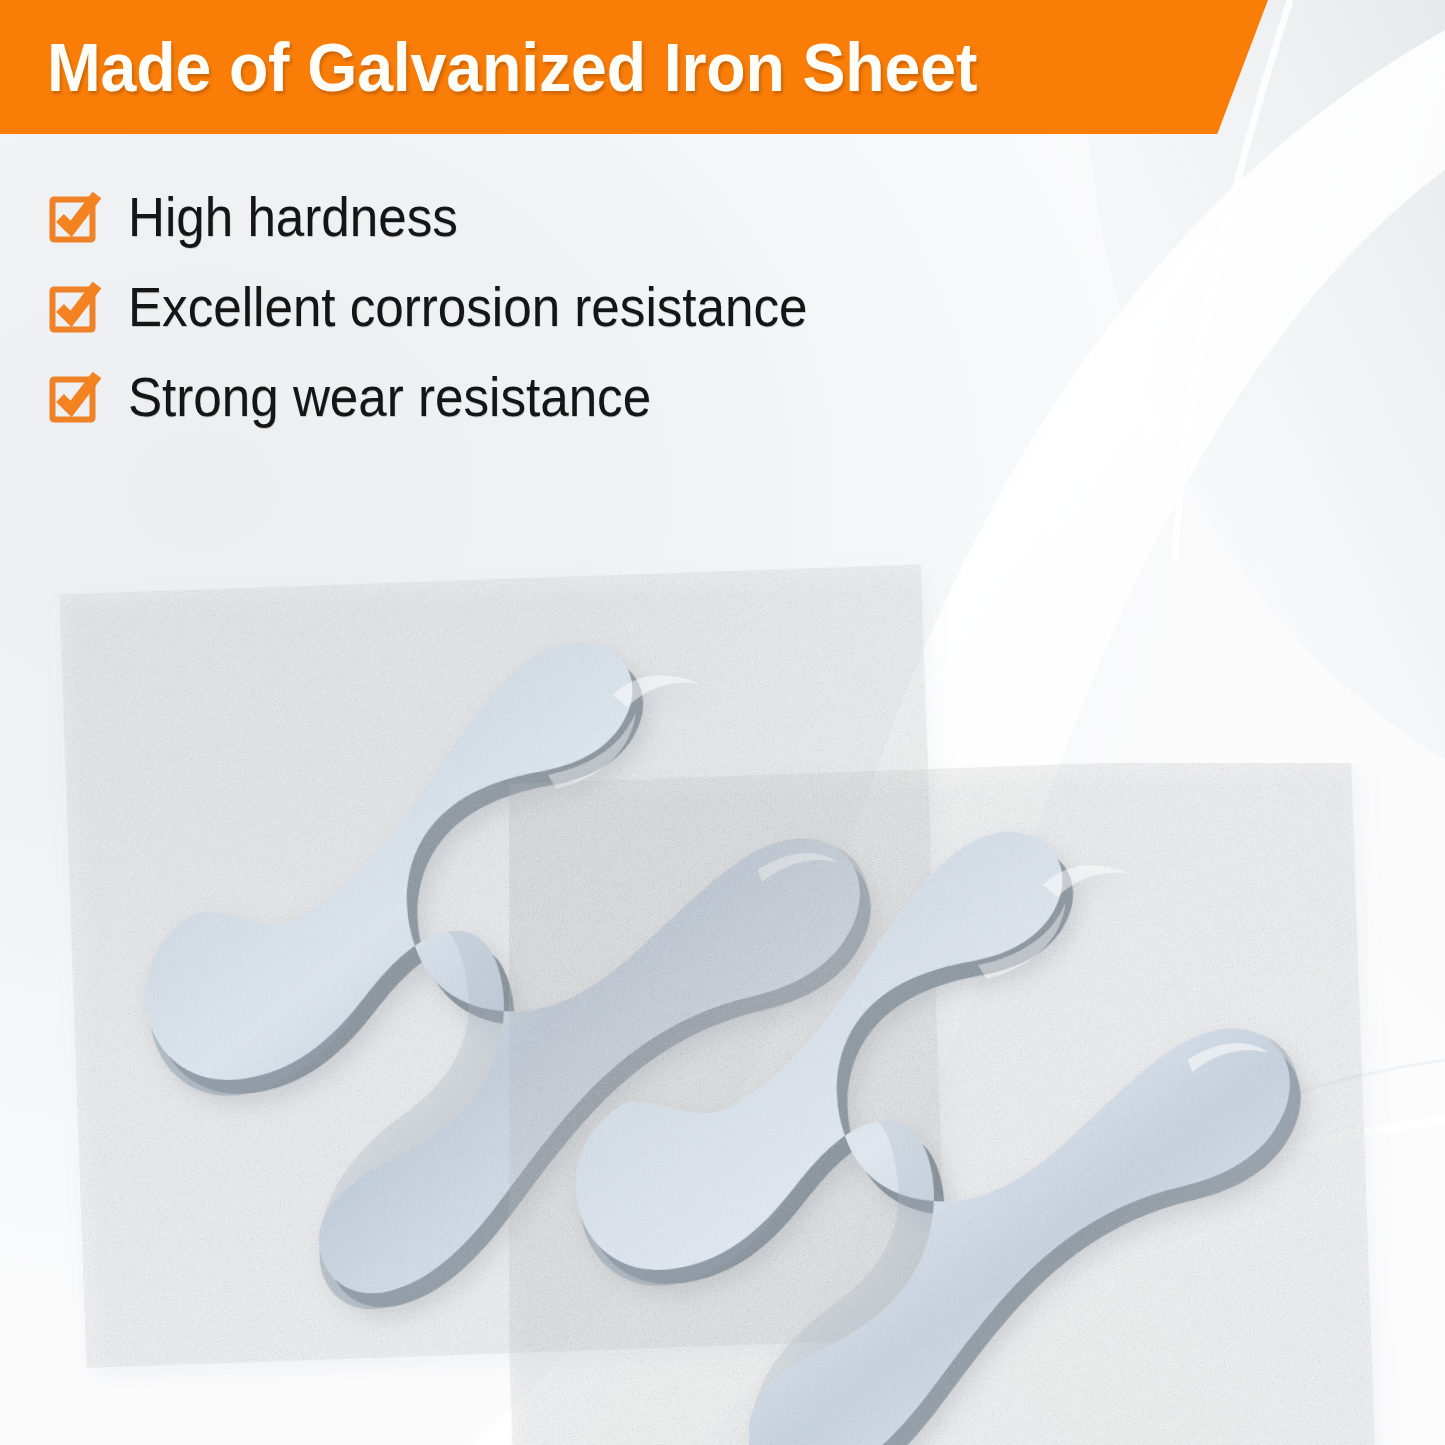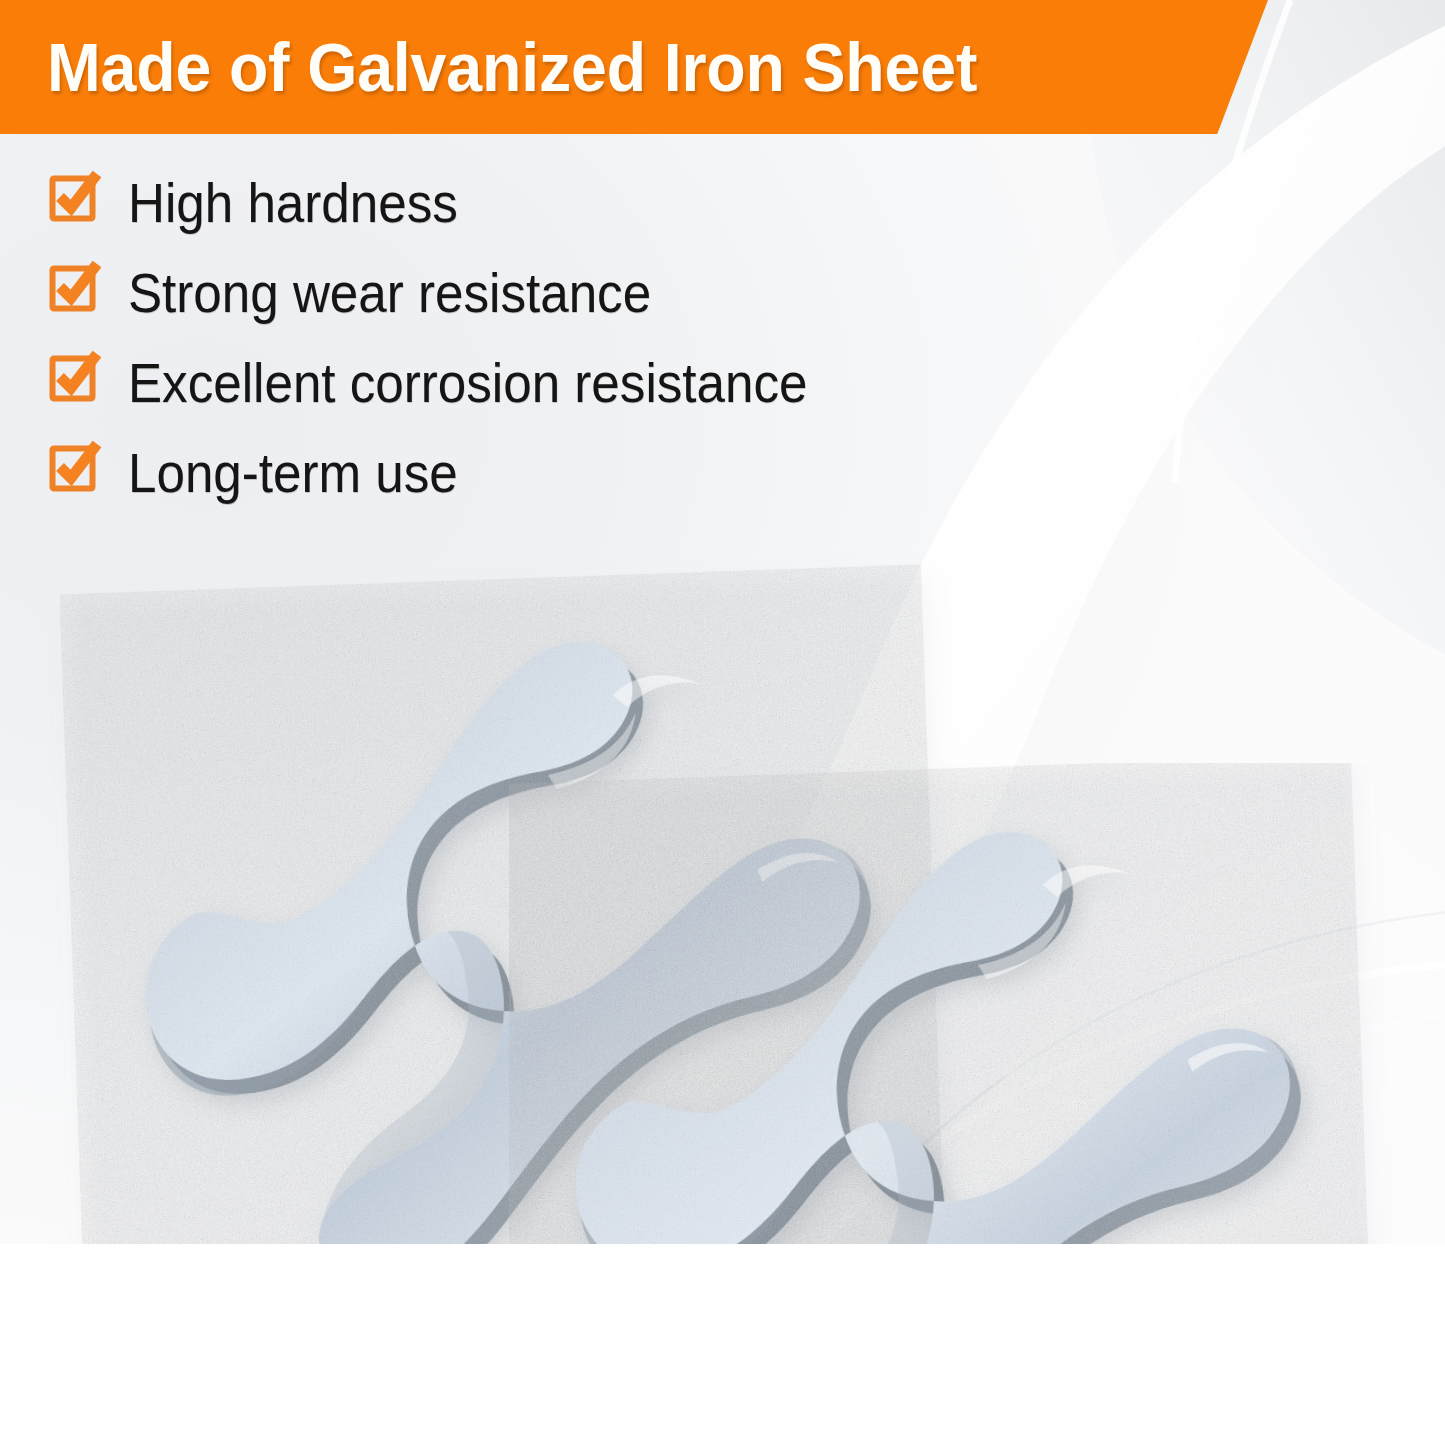"Made of Galvanized Iron Sheet" #stage { height: 1244px -> 1445px }
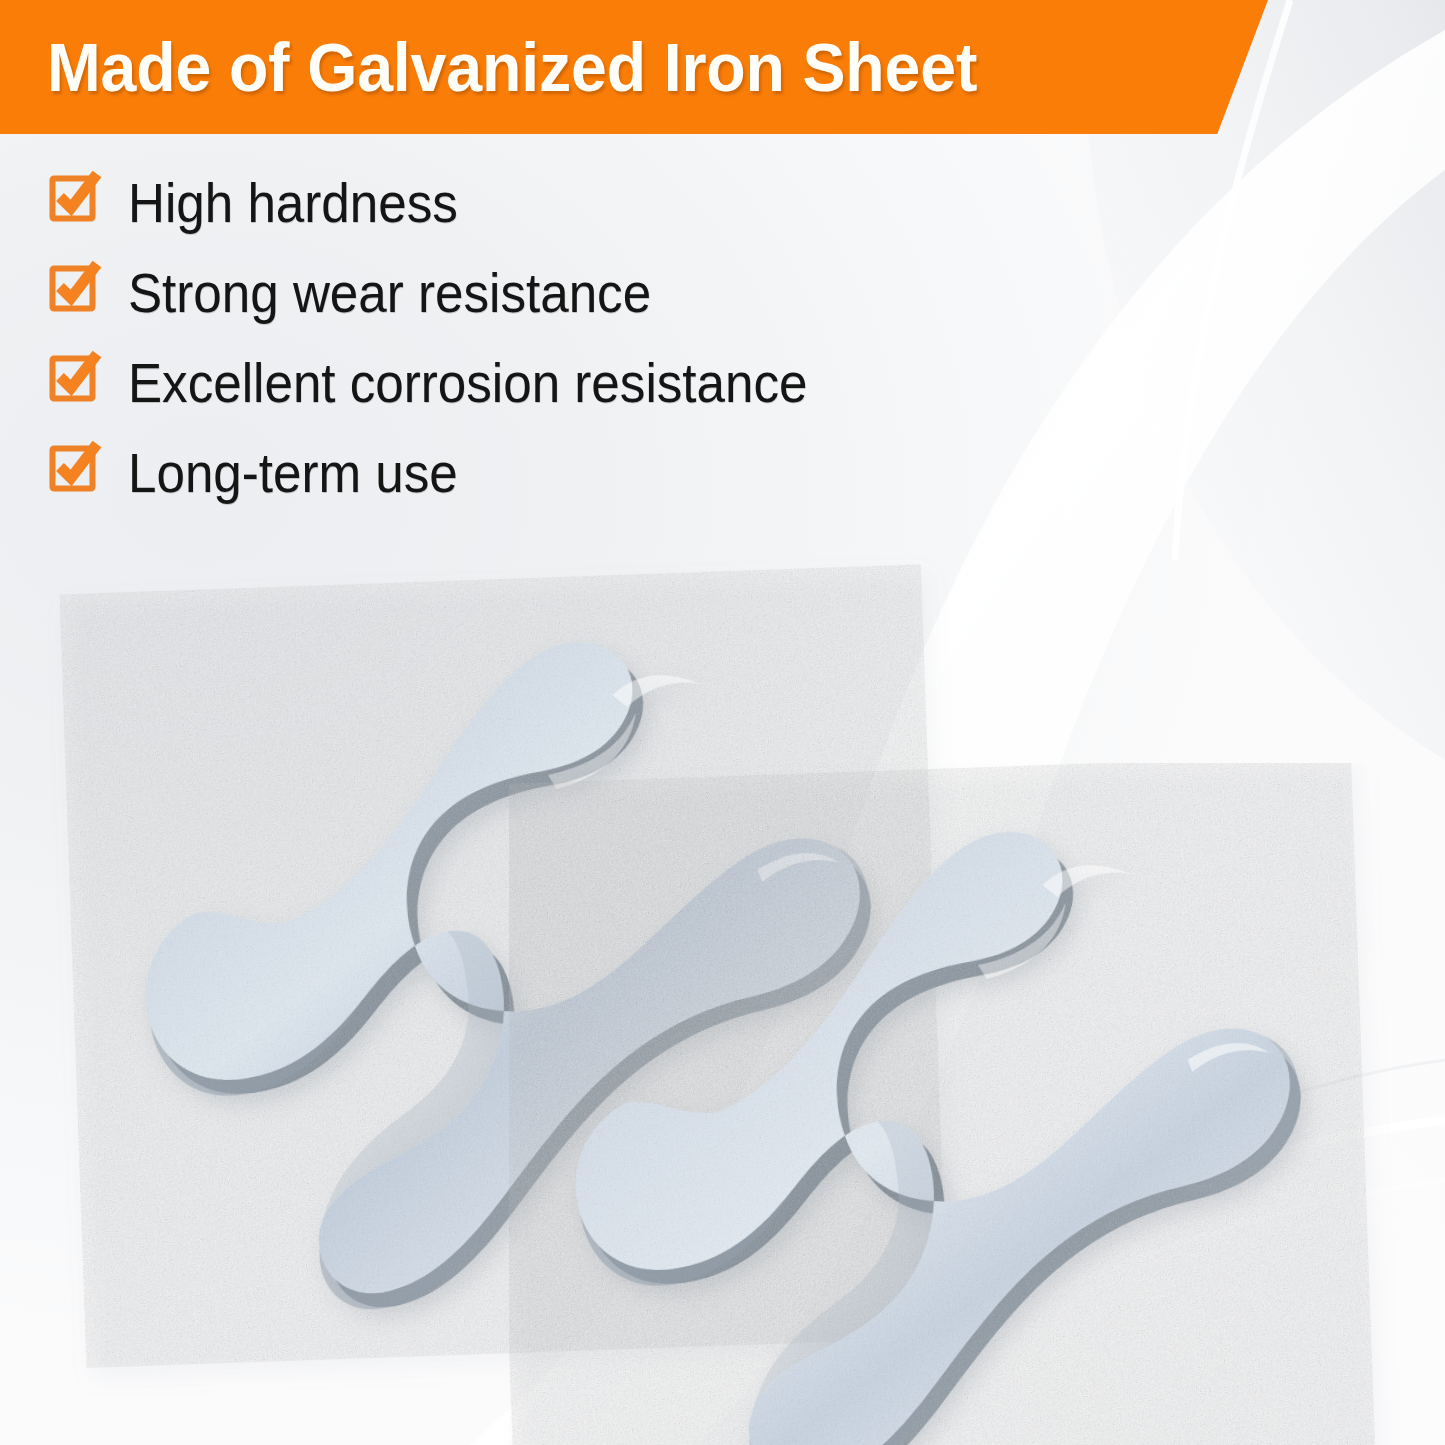"High hardness" .bullet-row { align-items: none -> center }
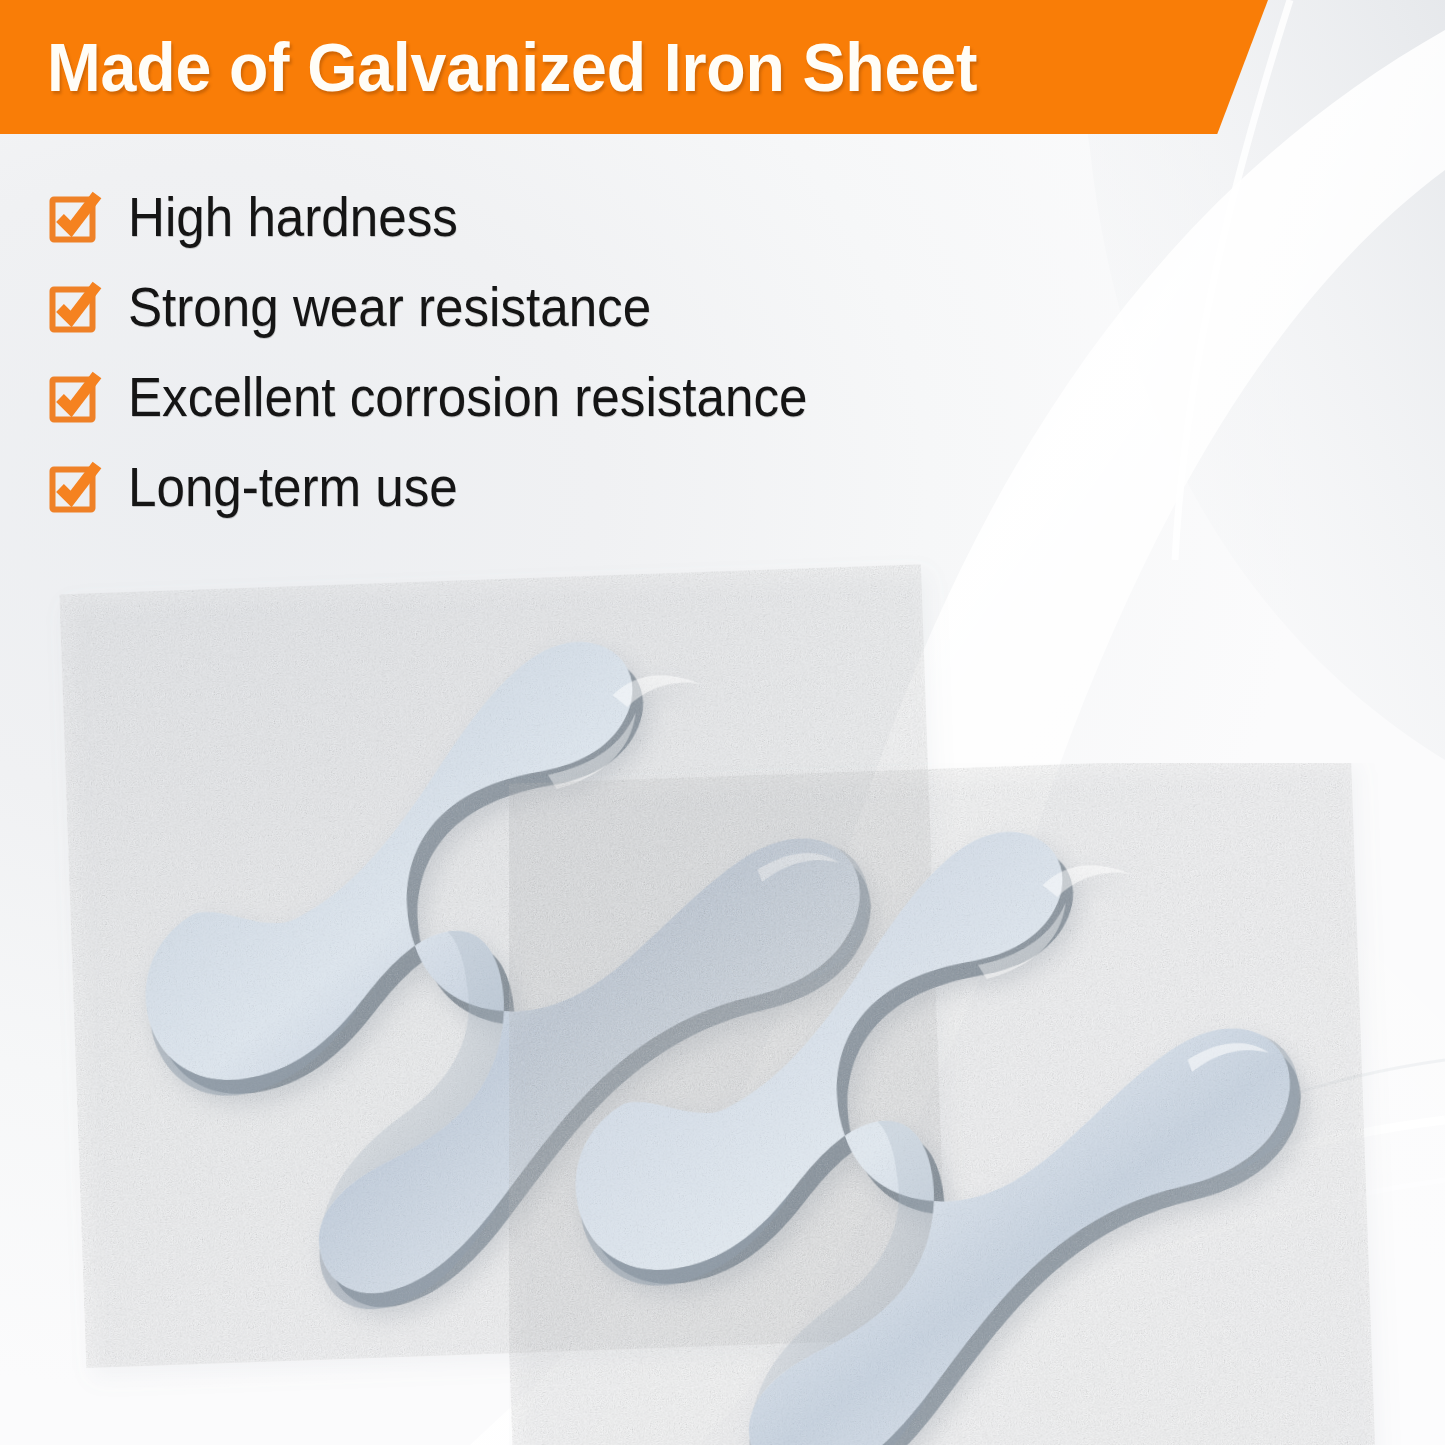"Strong wear resistance" div.bullet-row { order: before "Excellent corrosion resistance" -> after "Excellent corrosion resistance" }
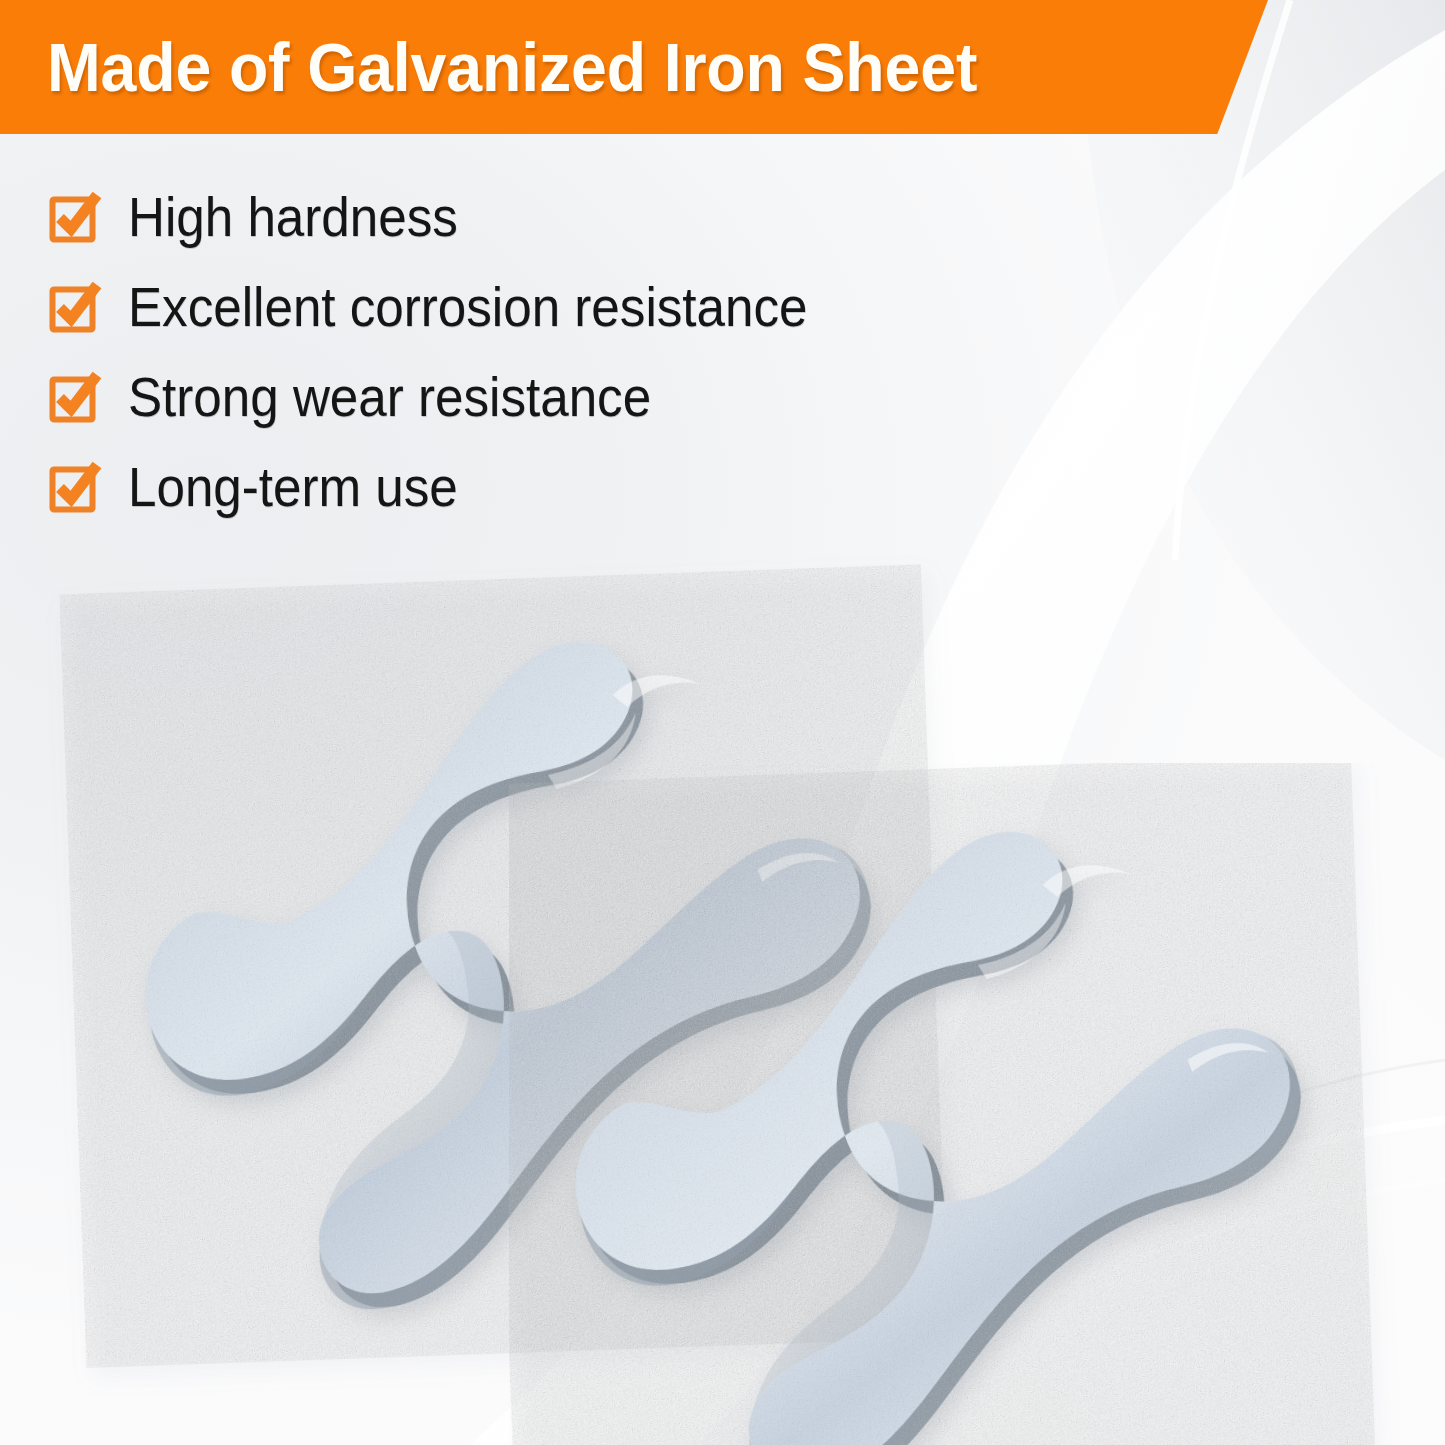"Long-term use" div.bullet-row { html: <div> <span> <svg> <rect></rect> <path></path> </svg> </span> <span>Long-term use</span> </div> -> none }
